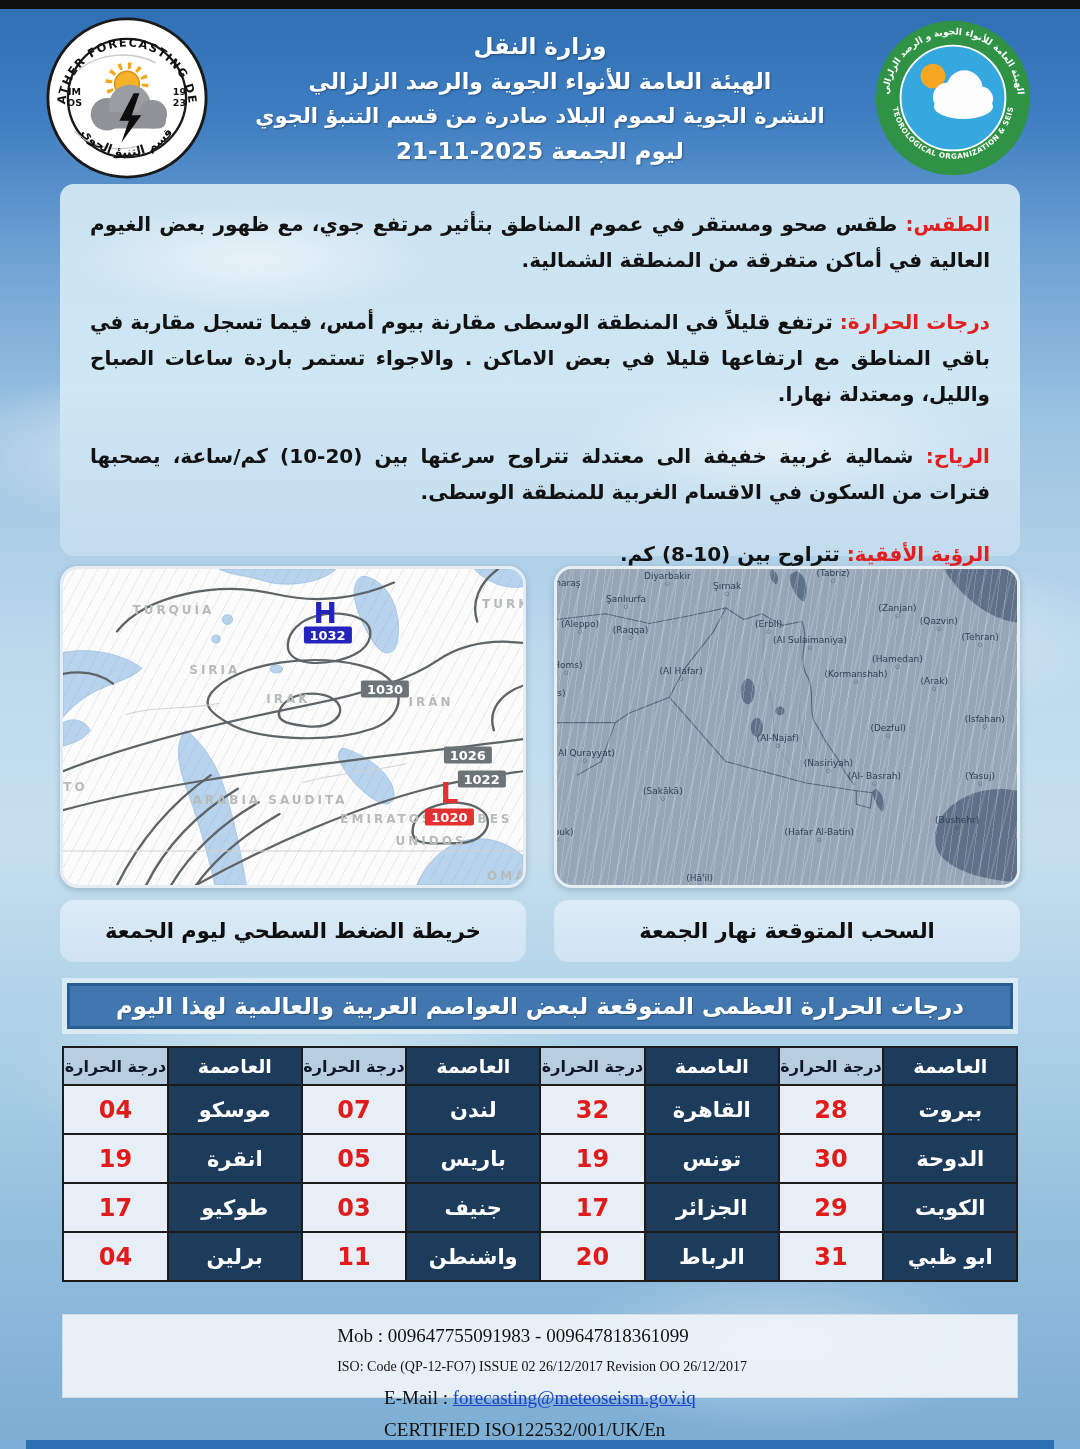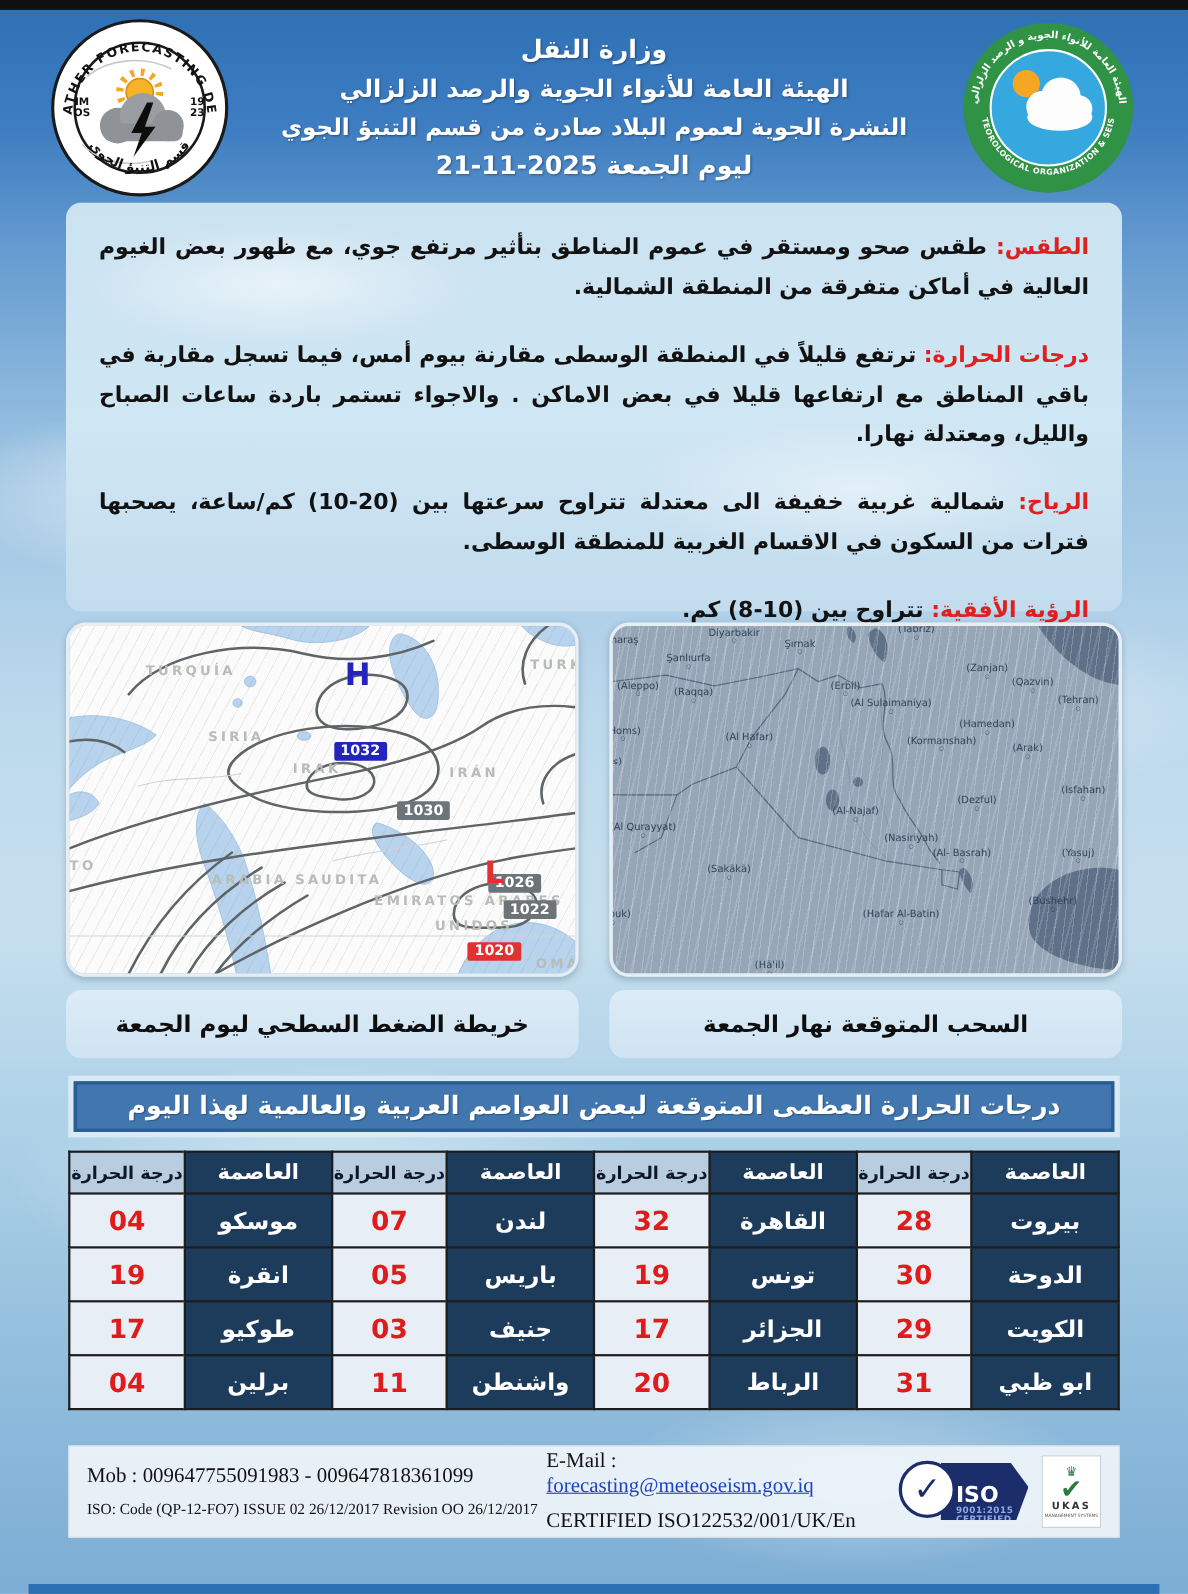"1032" .badge { margin-top: 48px -> none }
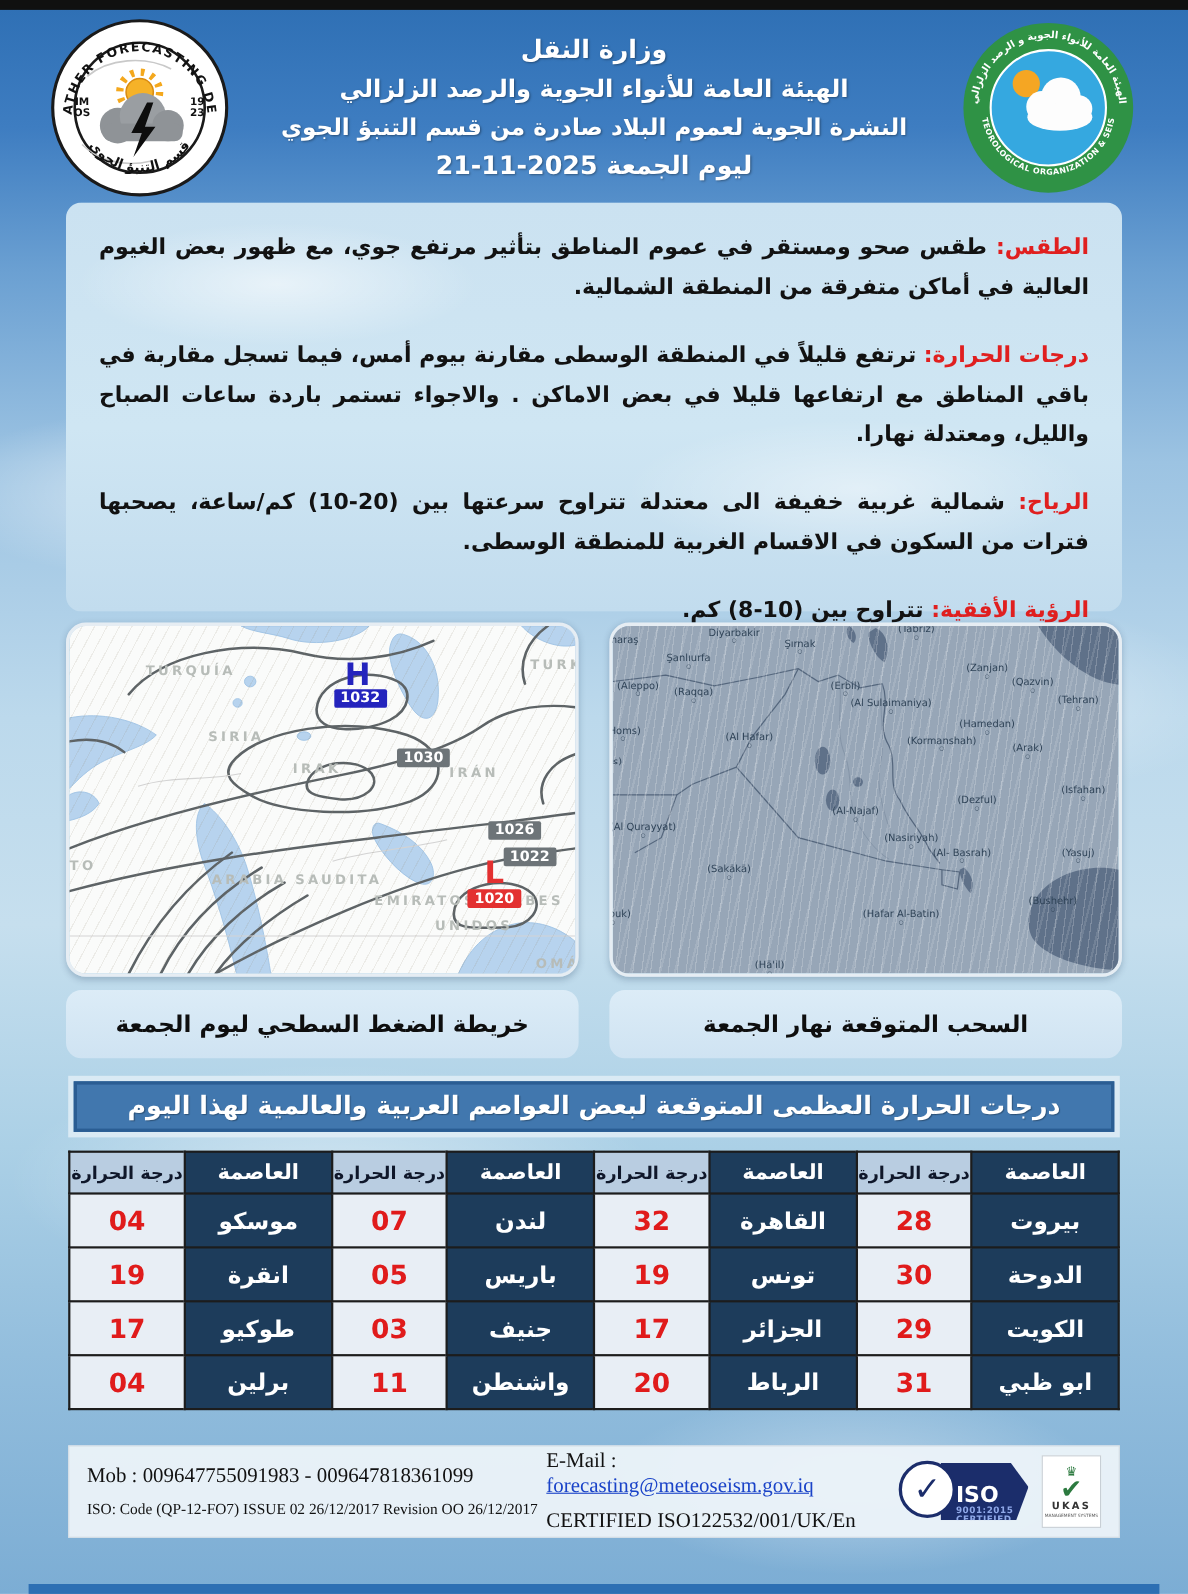"Mob : 009647755091983 - 009647818361099" .footer-bar { flex-direction: none -> column }
